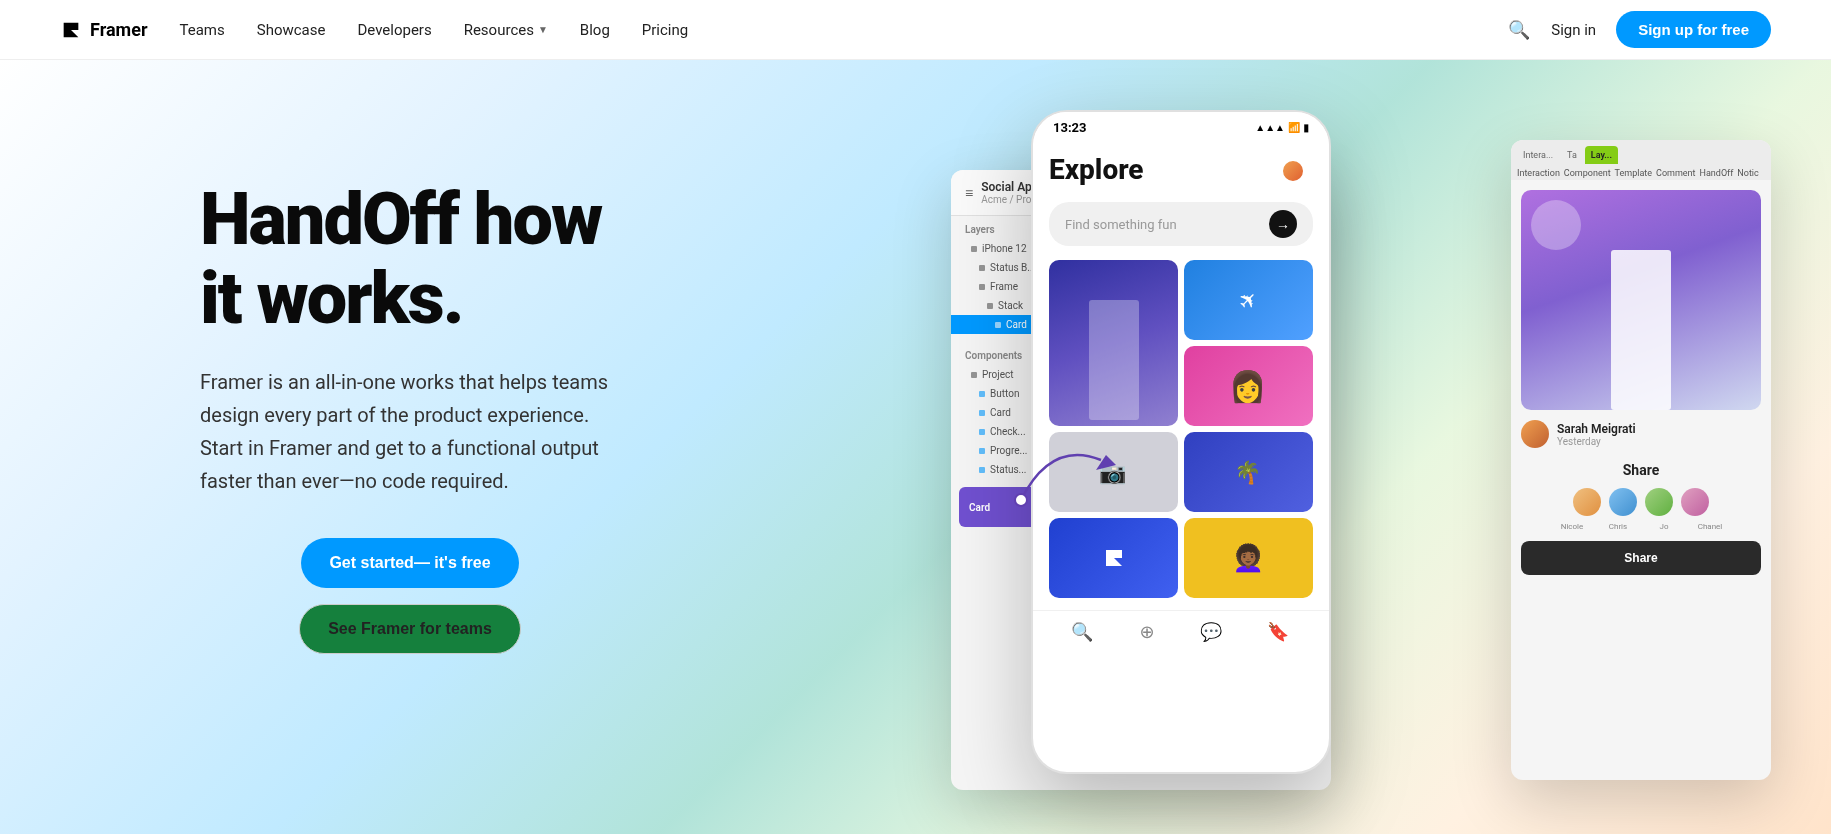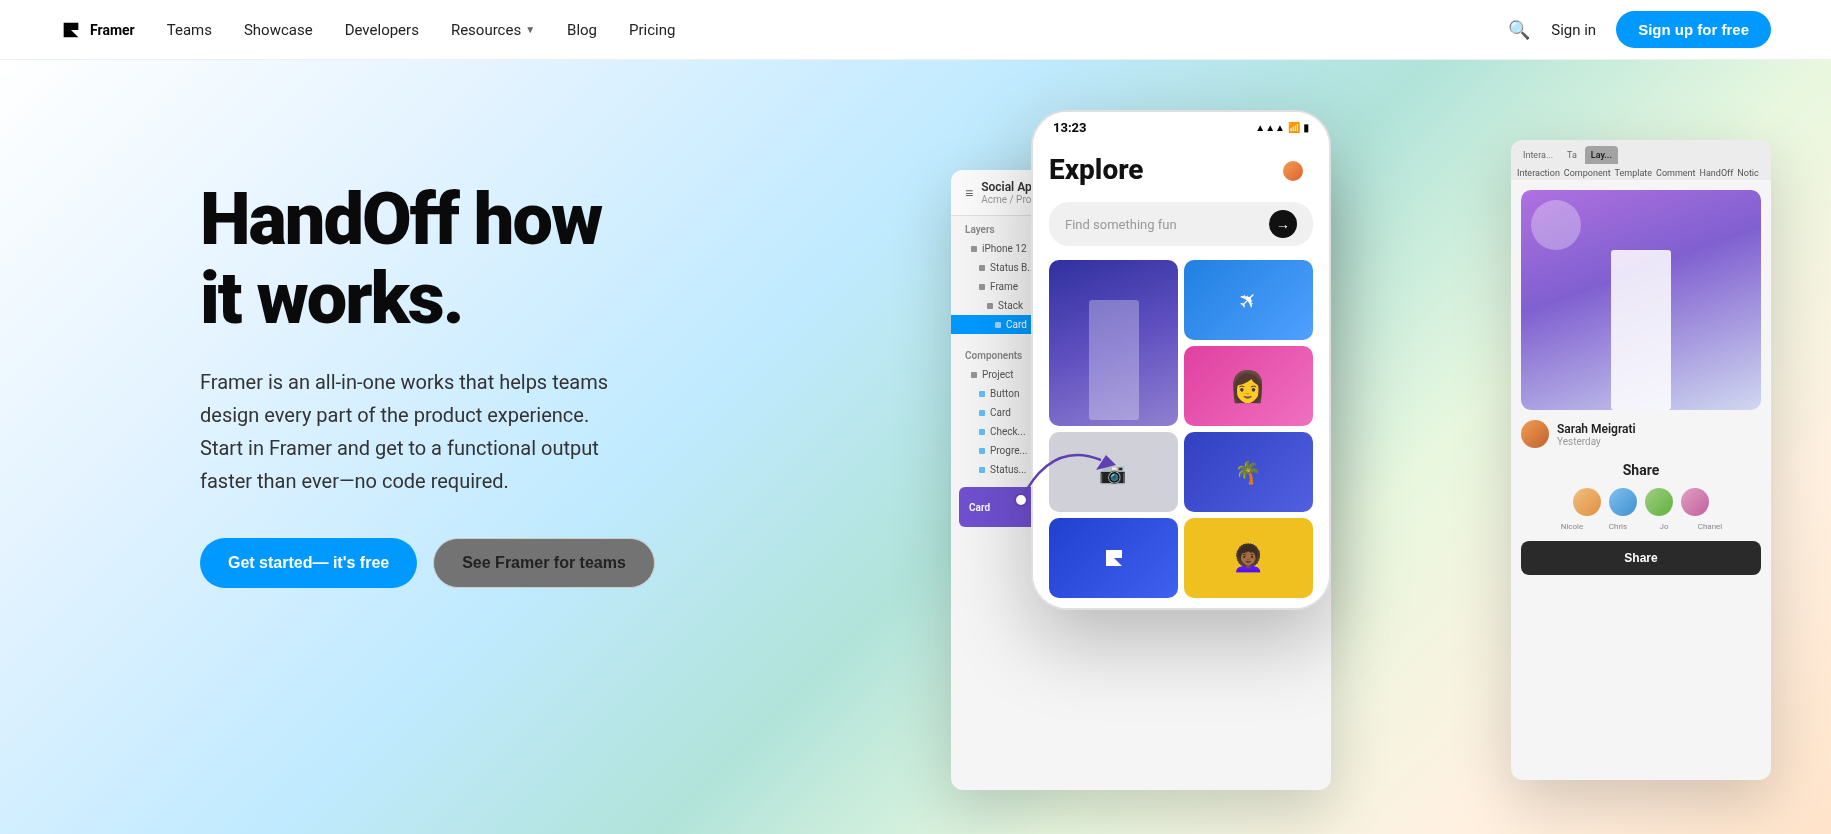"Framer" .navbar-logo { font-size: 14px -> 18px }
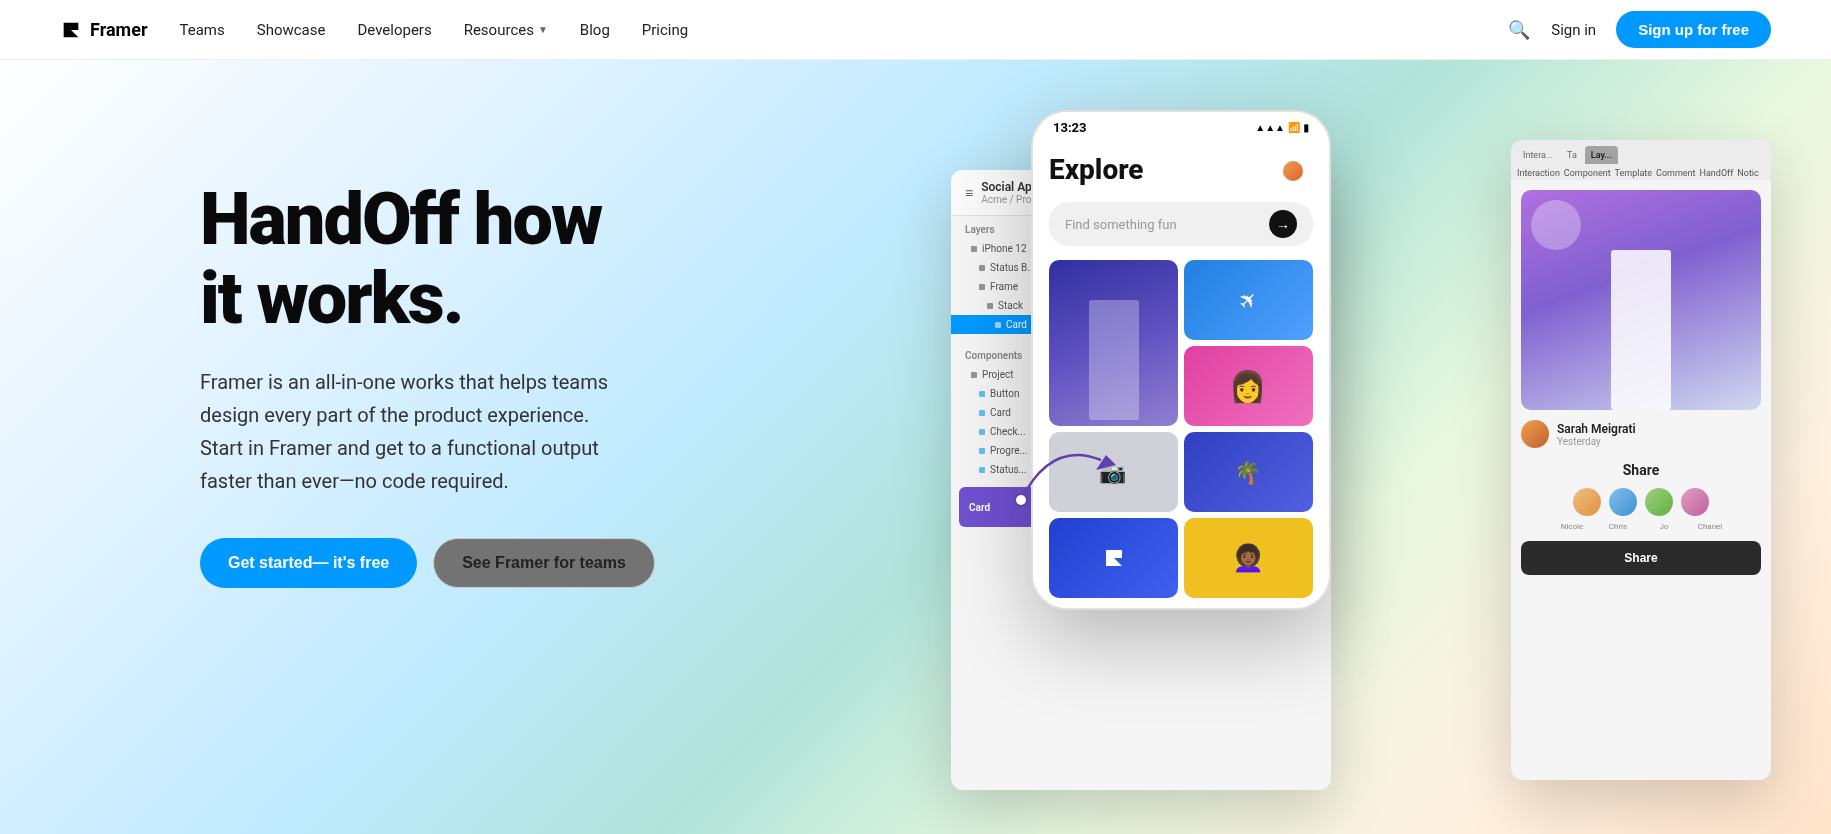"13:23" .phone-mockup { height: 500px -> 664px }
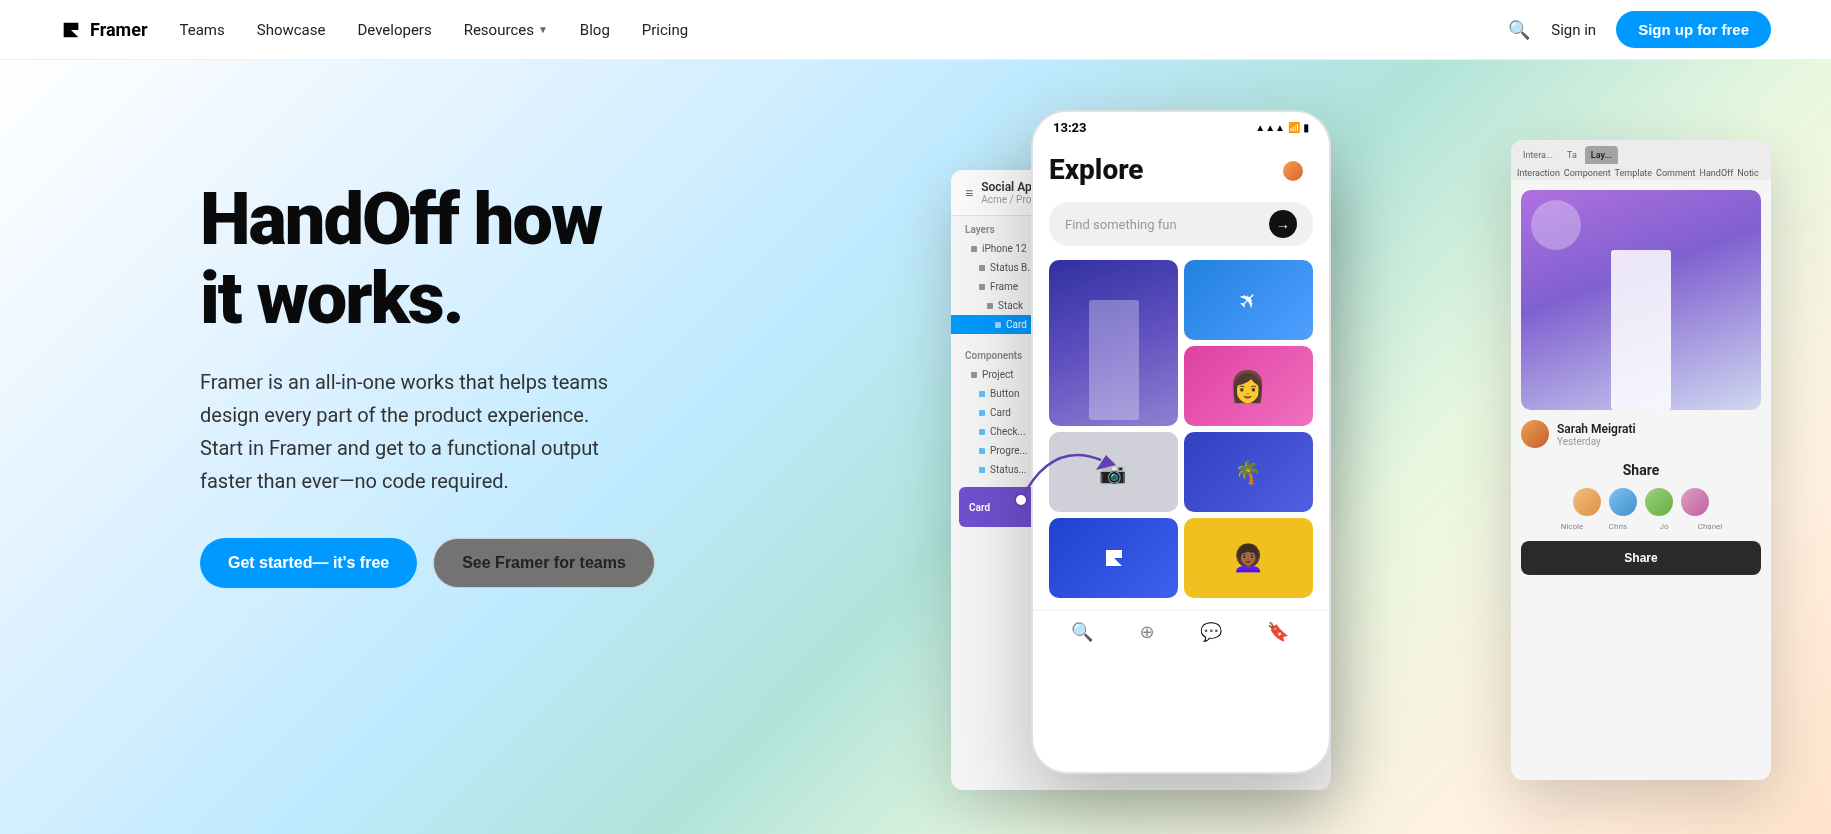"Lay..." .rtab.active { background: #a3a3a3 -> #84cc16 }
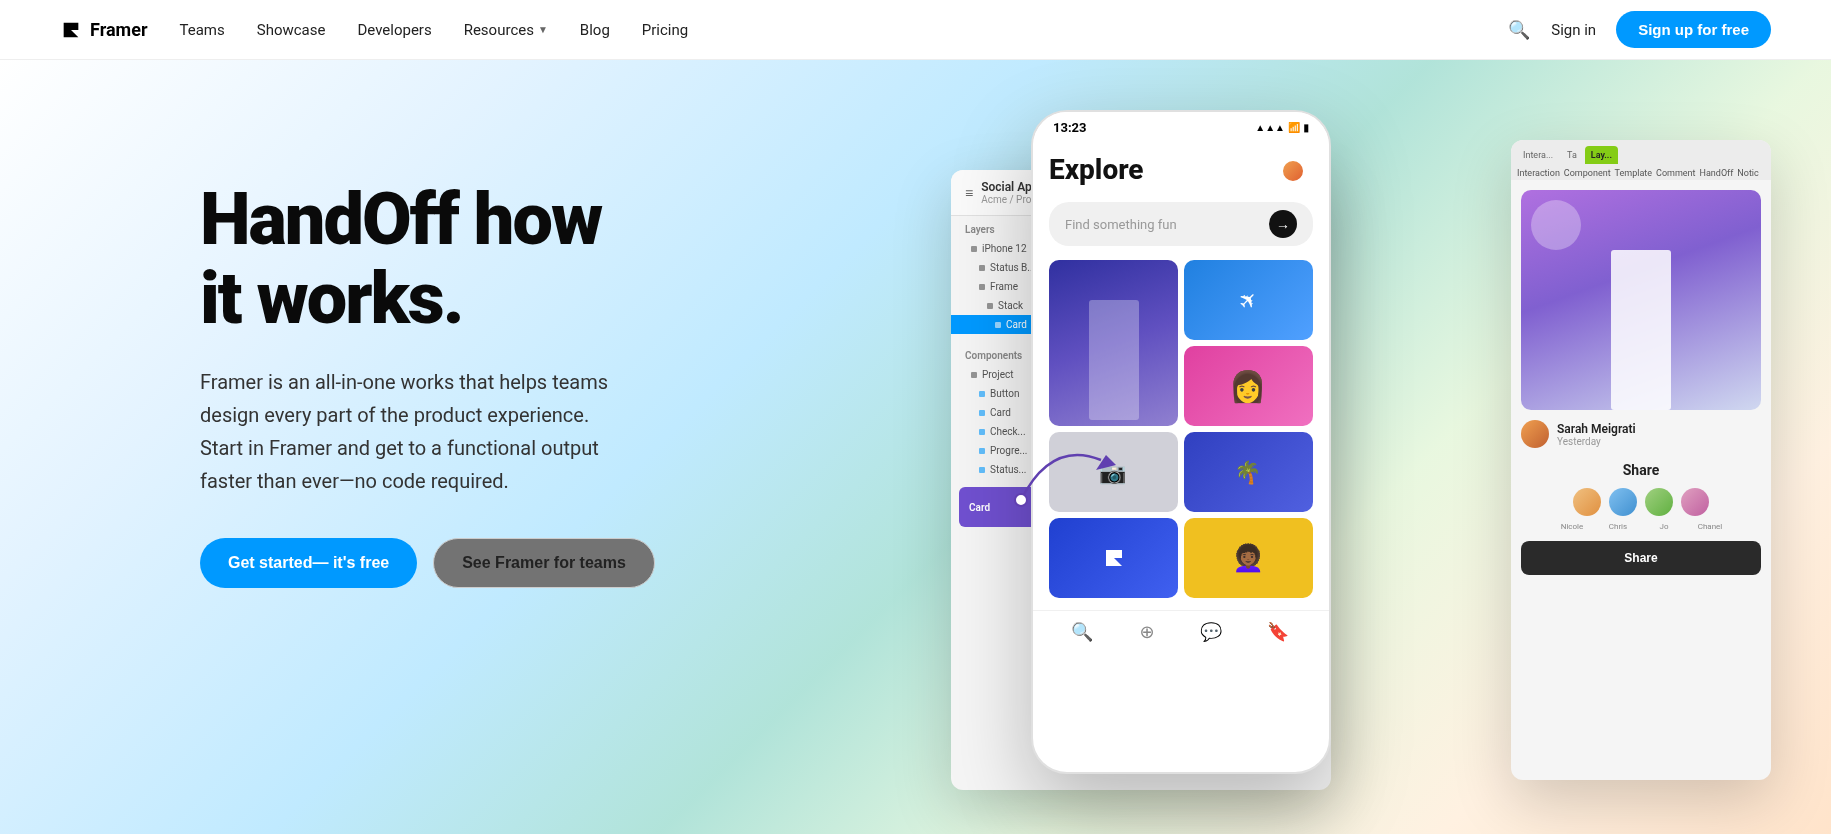"Get started— it's free" .hero-buttons { flex-direction: none -> column }
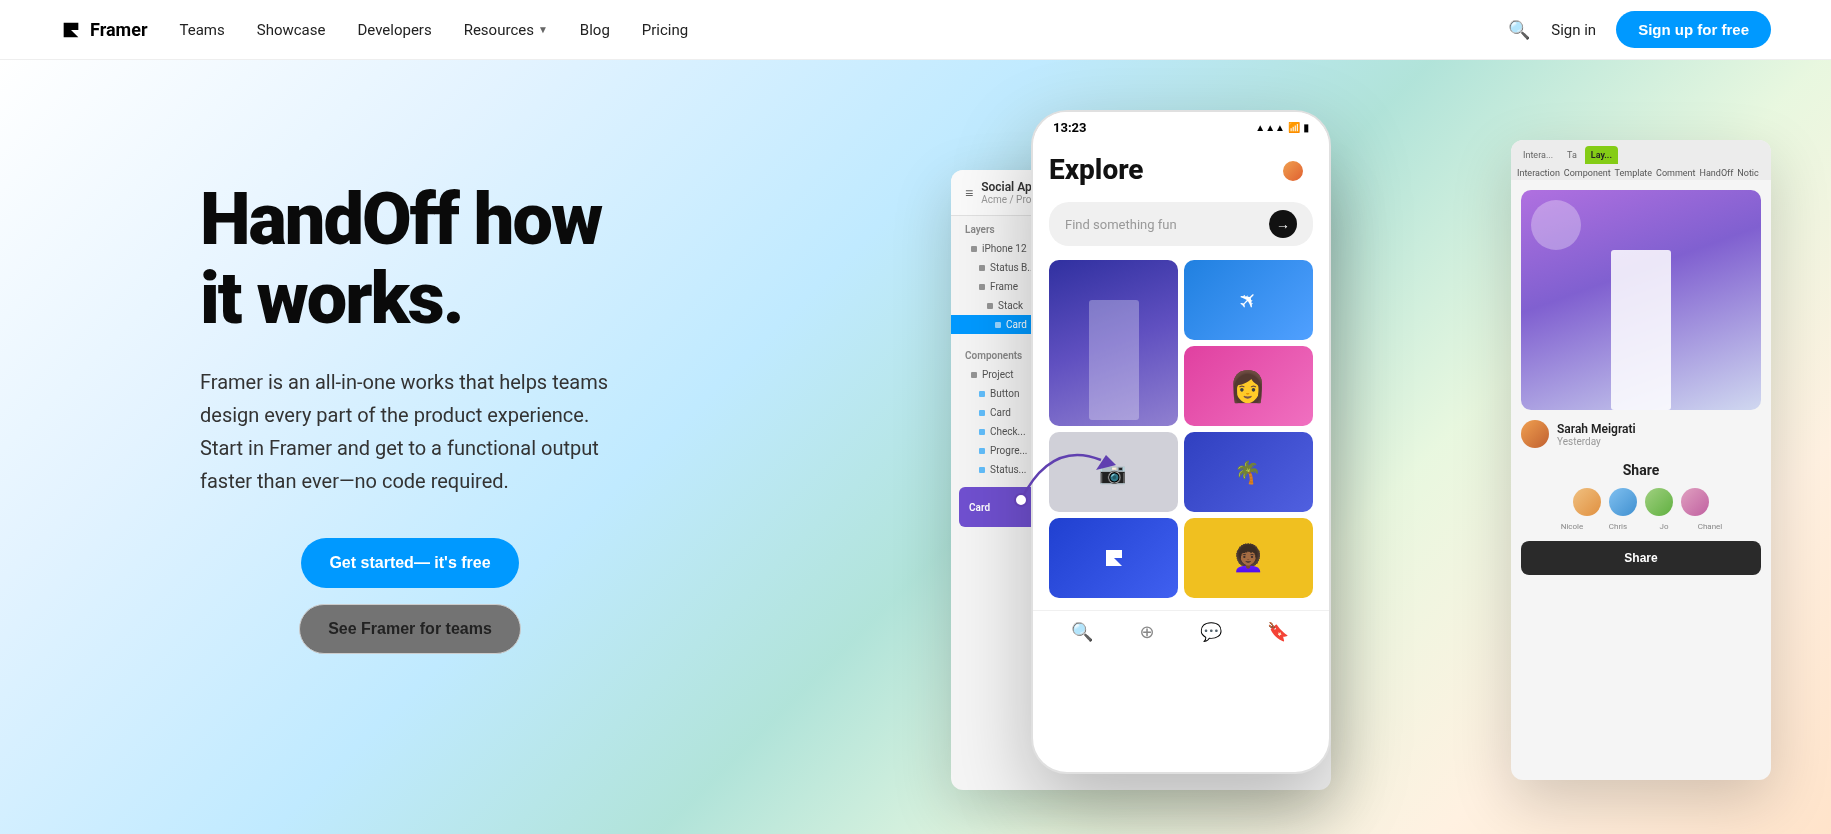"See Framer for teams" .btn-secondary { background: #737373 -> #15803d }
